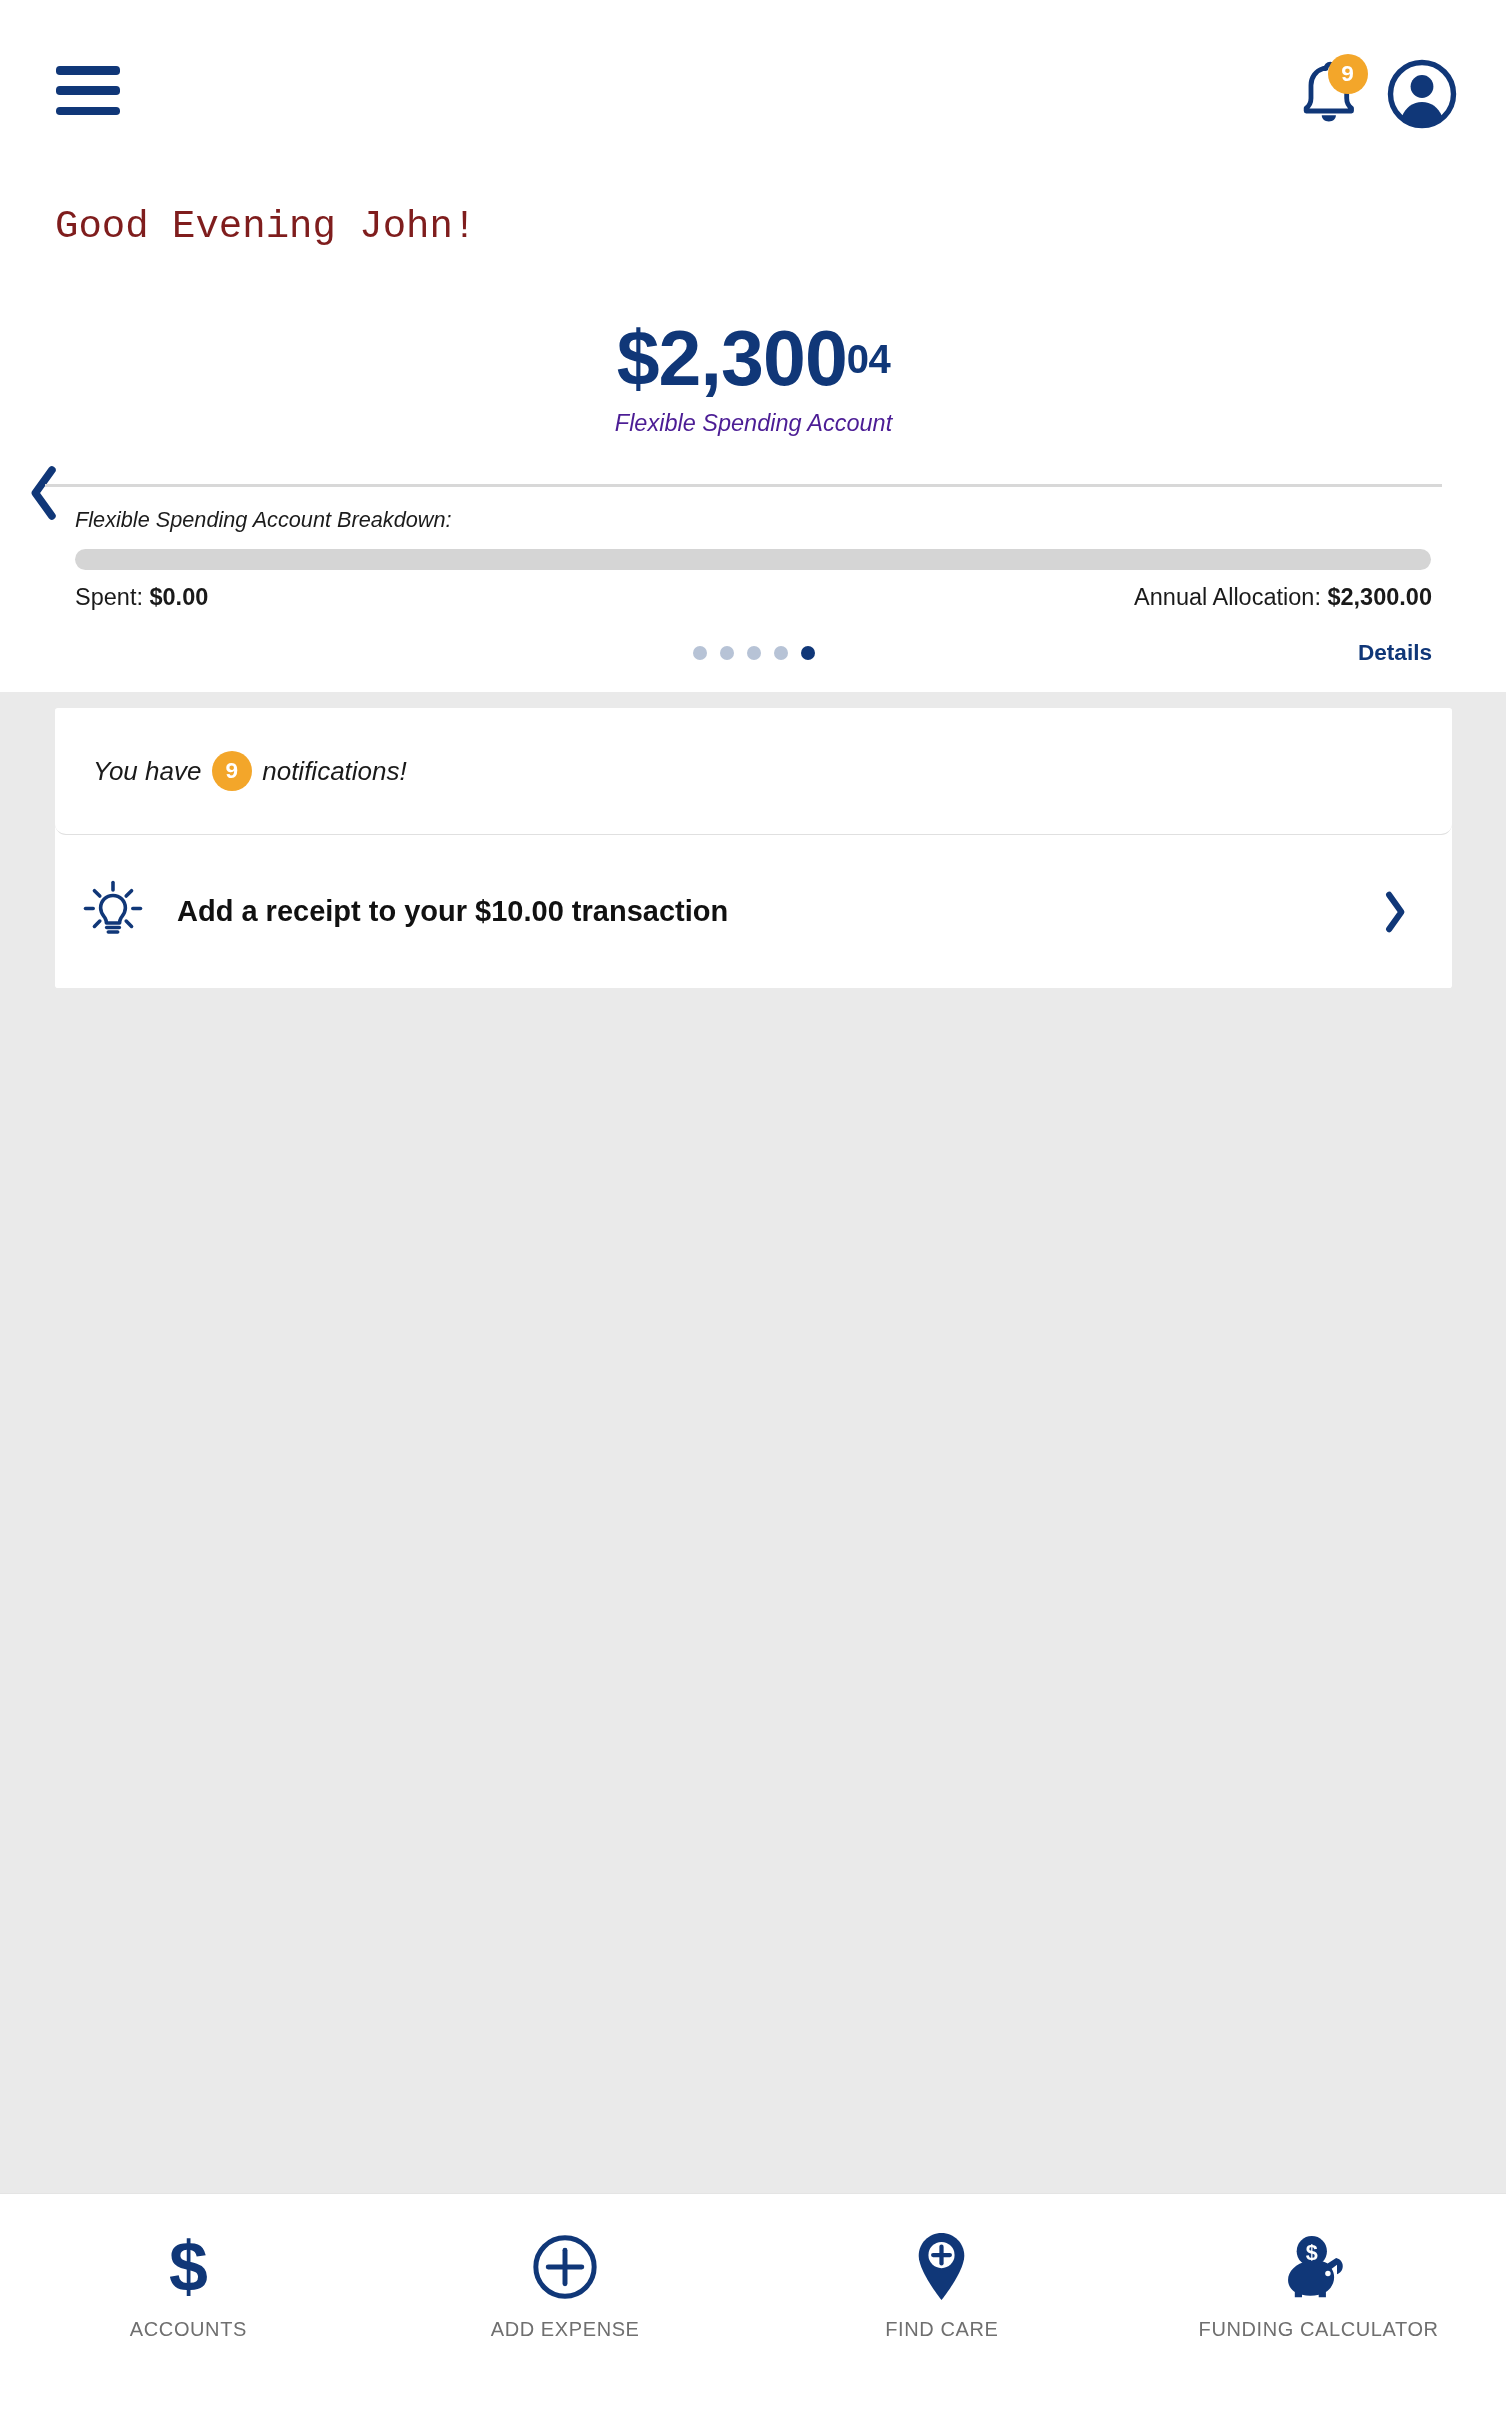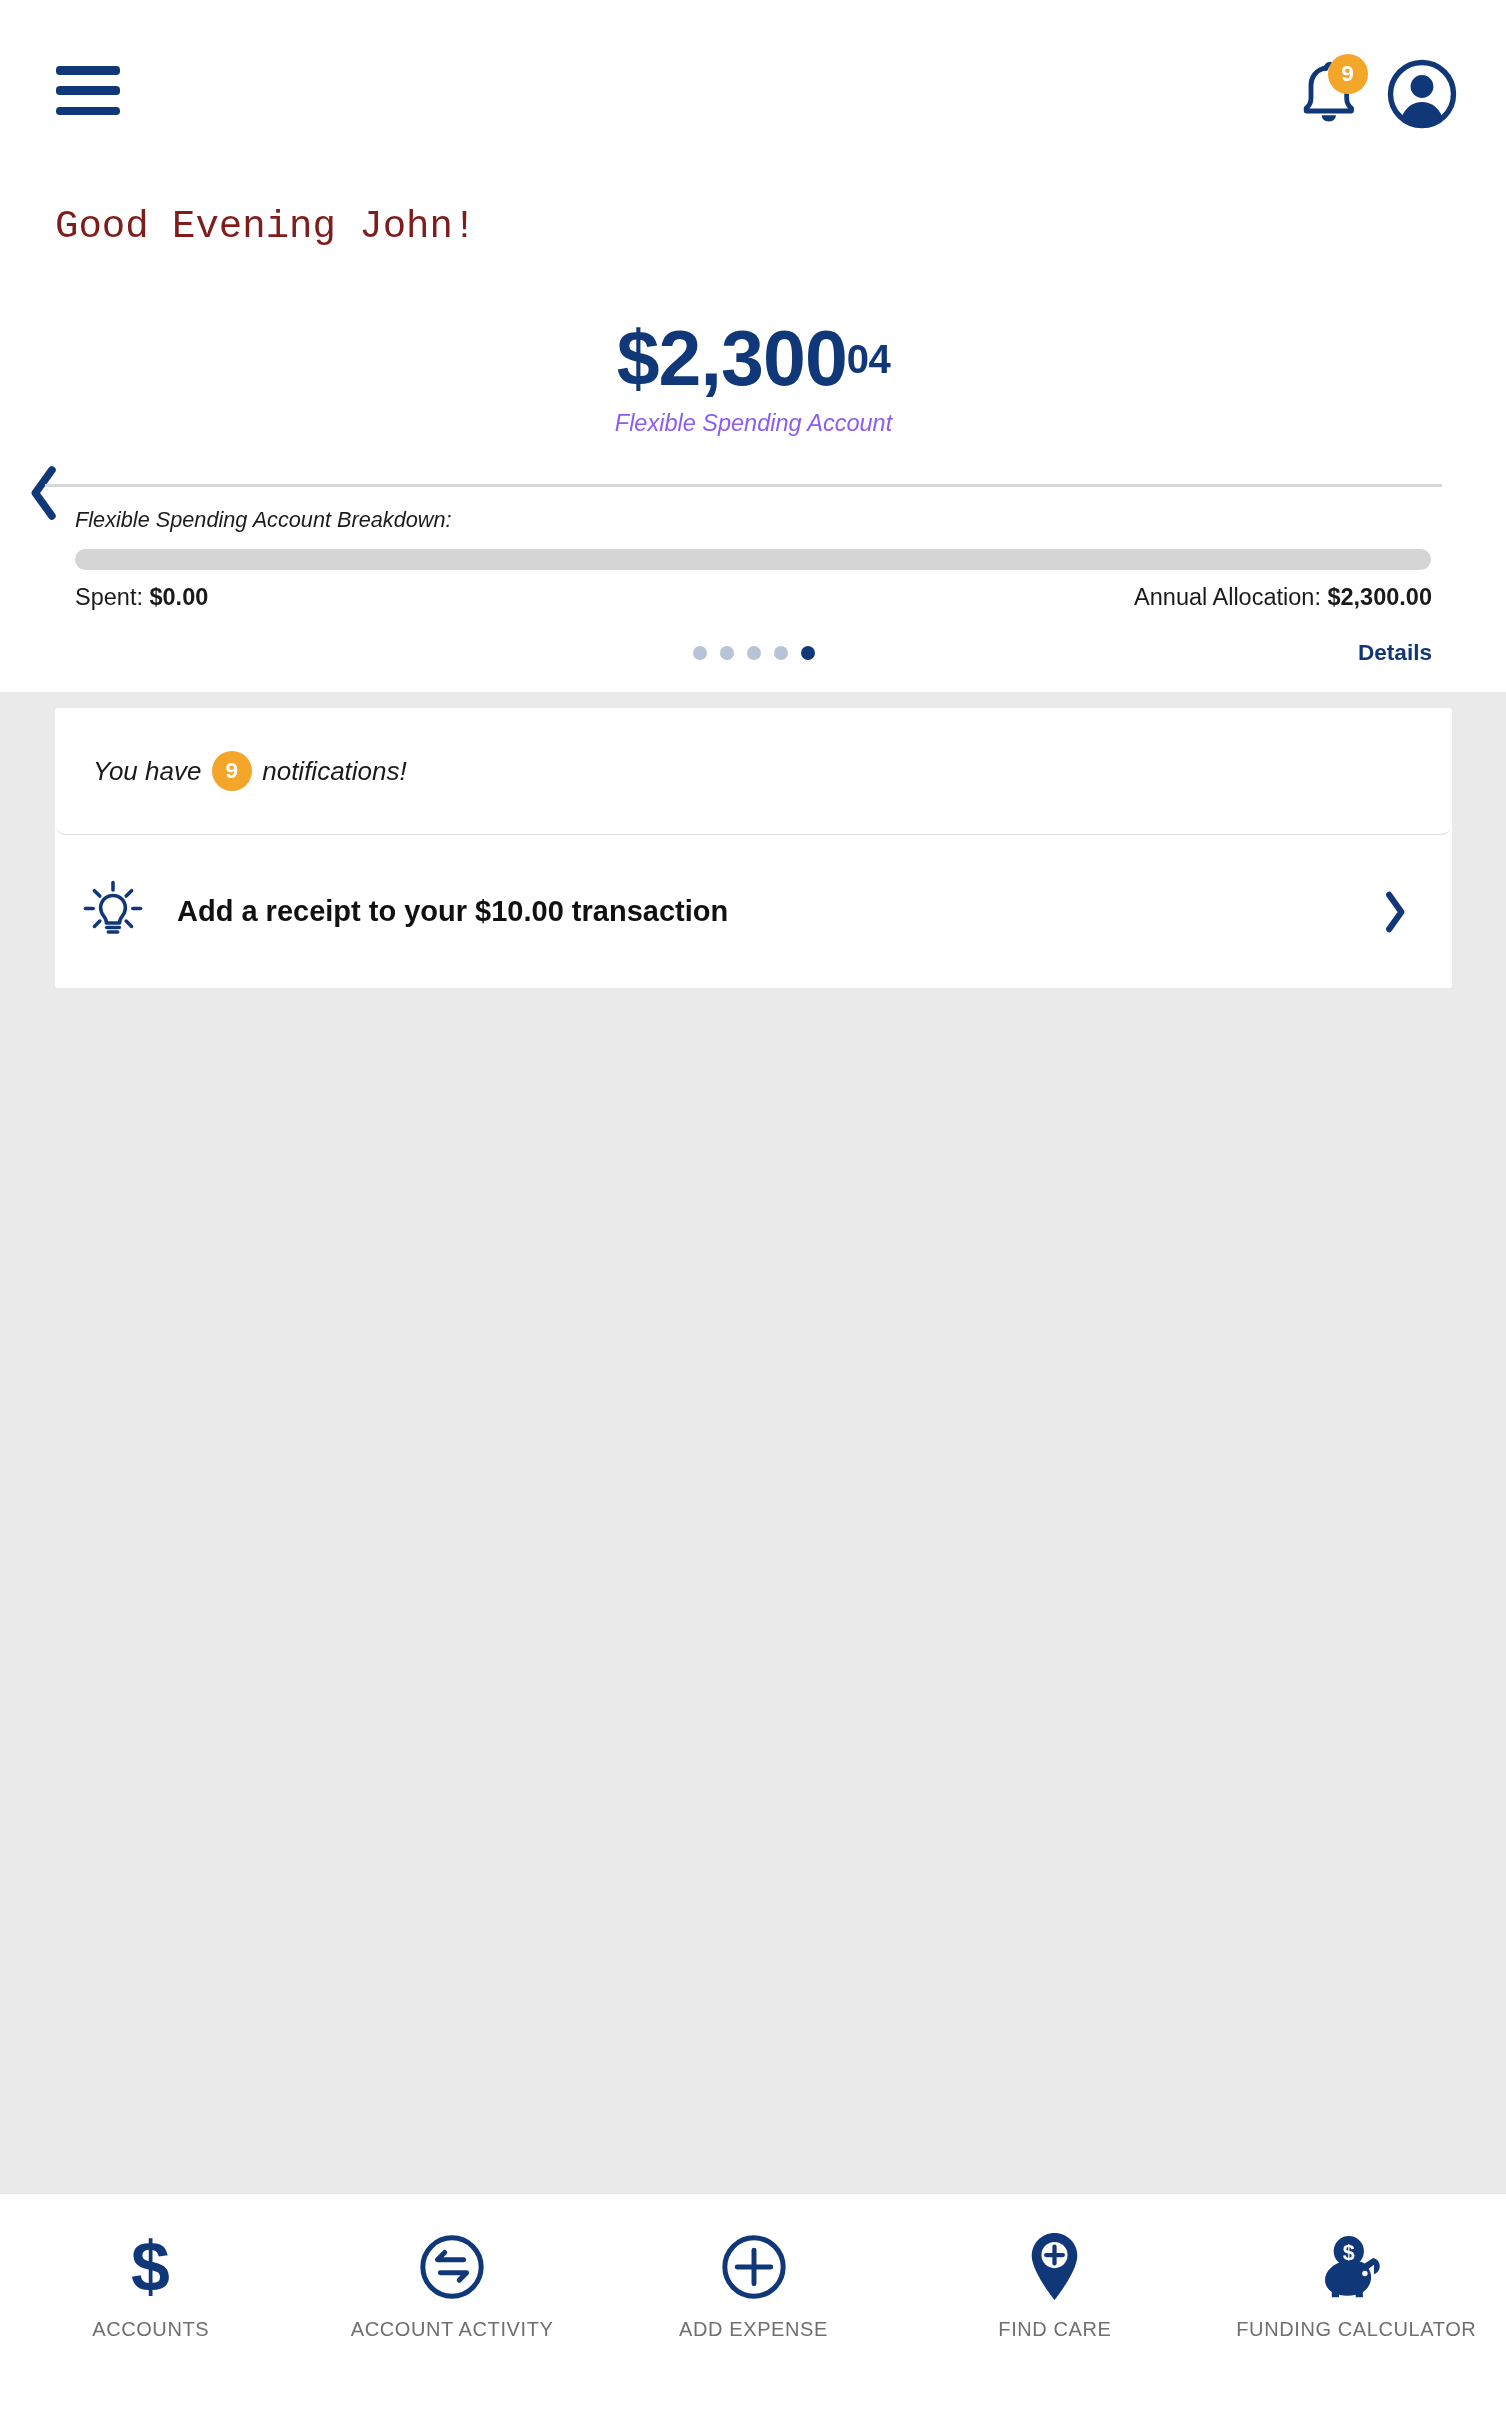"Flexible Spending Account" .balance-label { color: #8b5cf6 -> #4c1d95 }
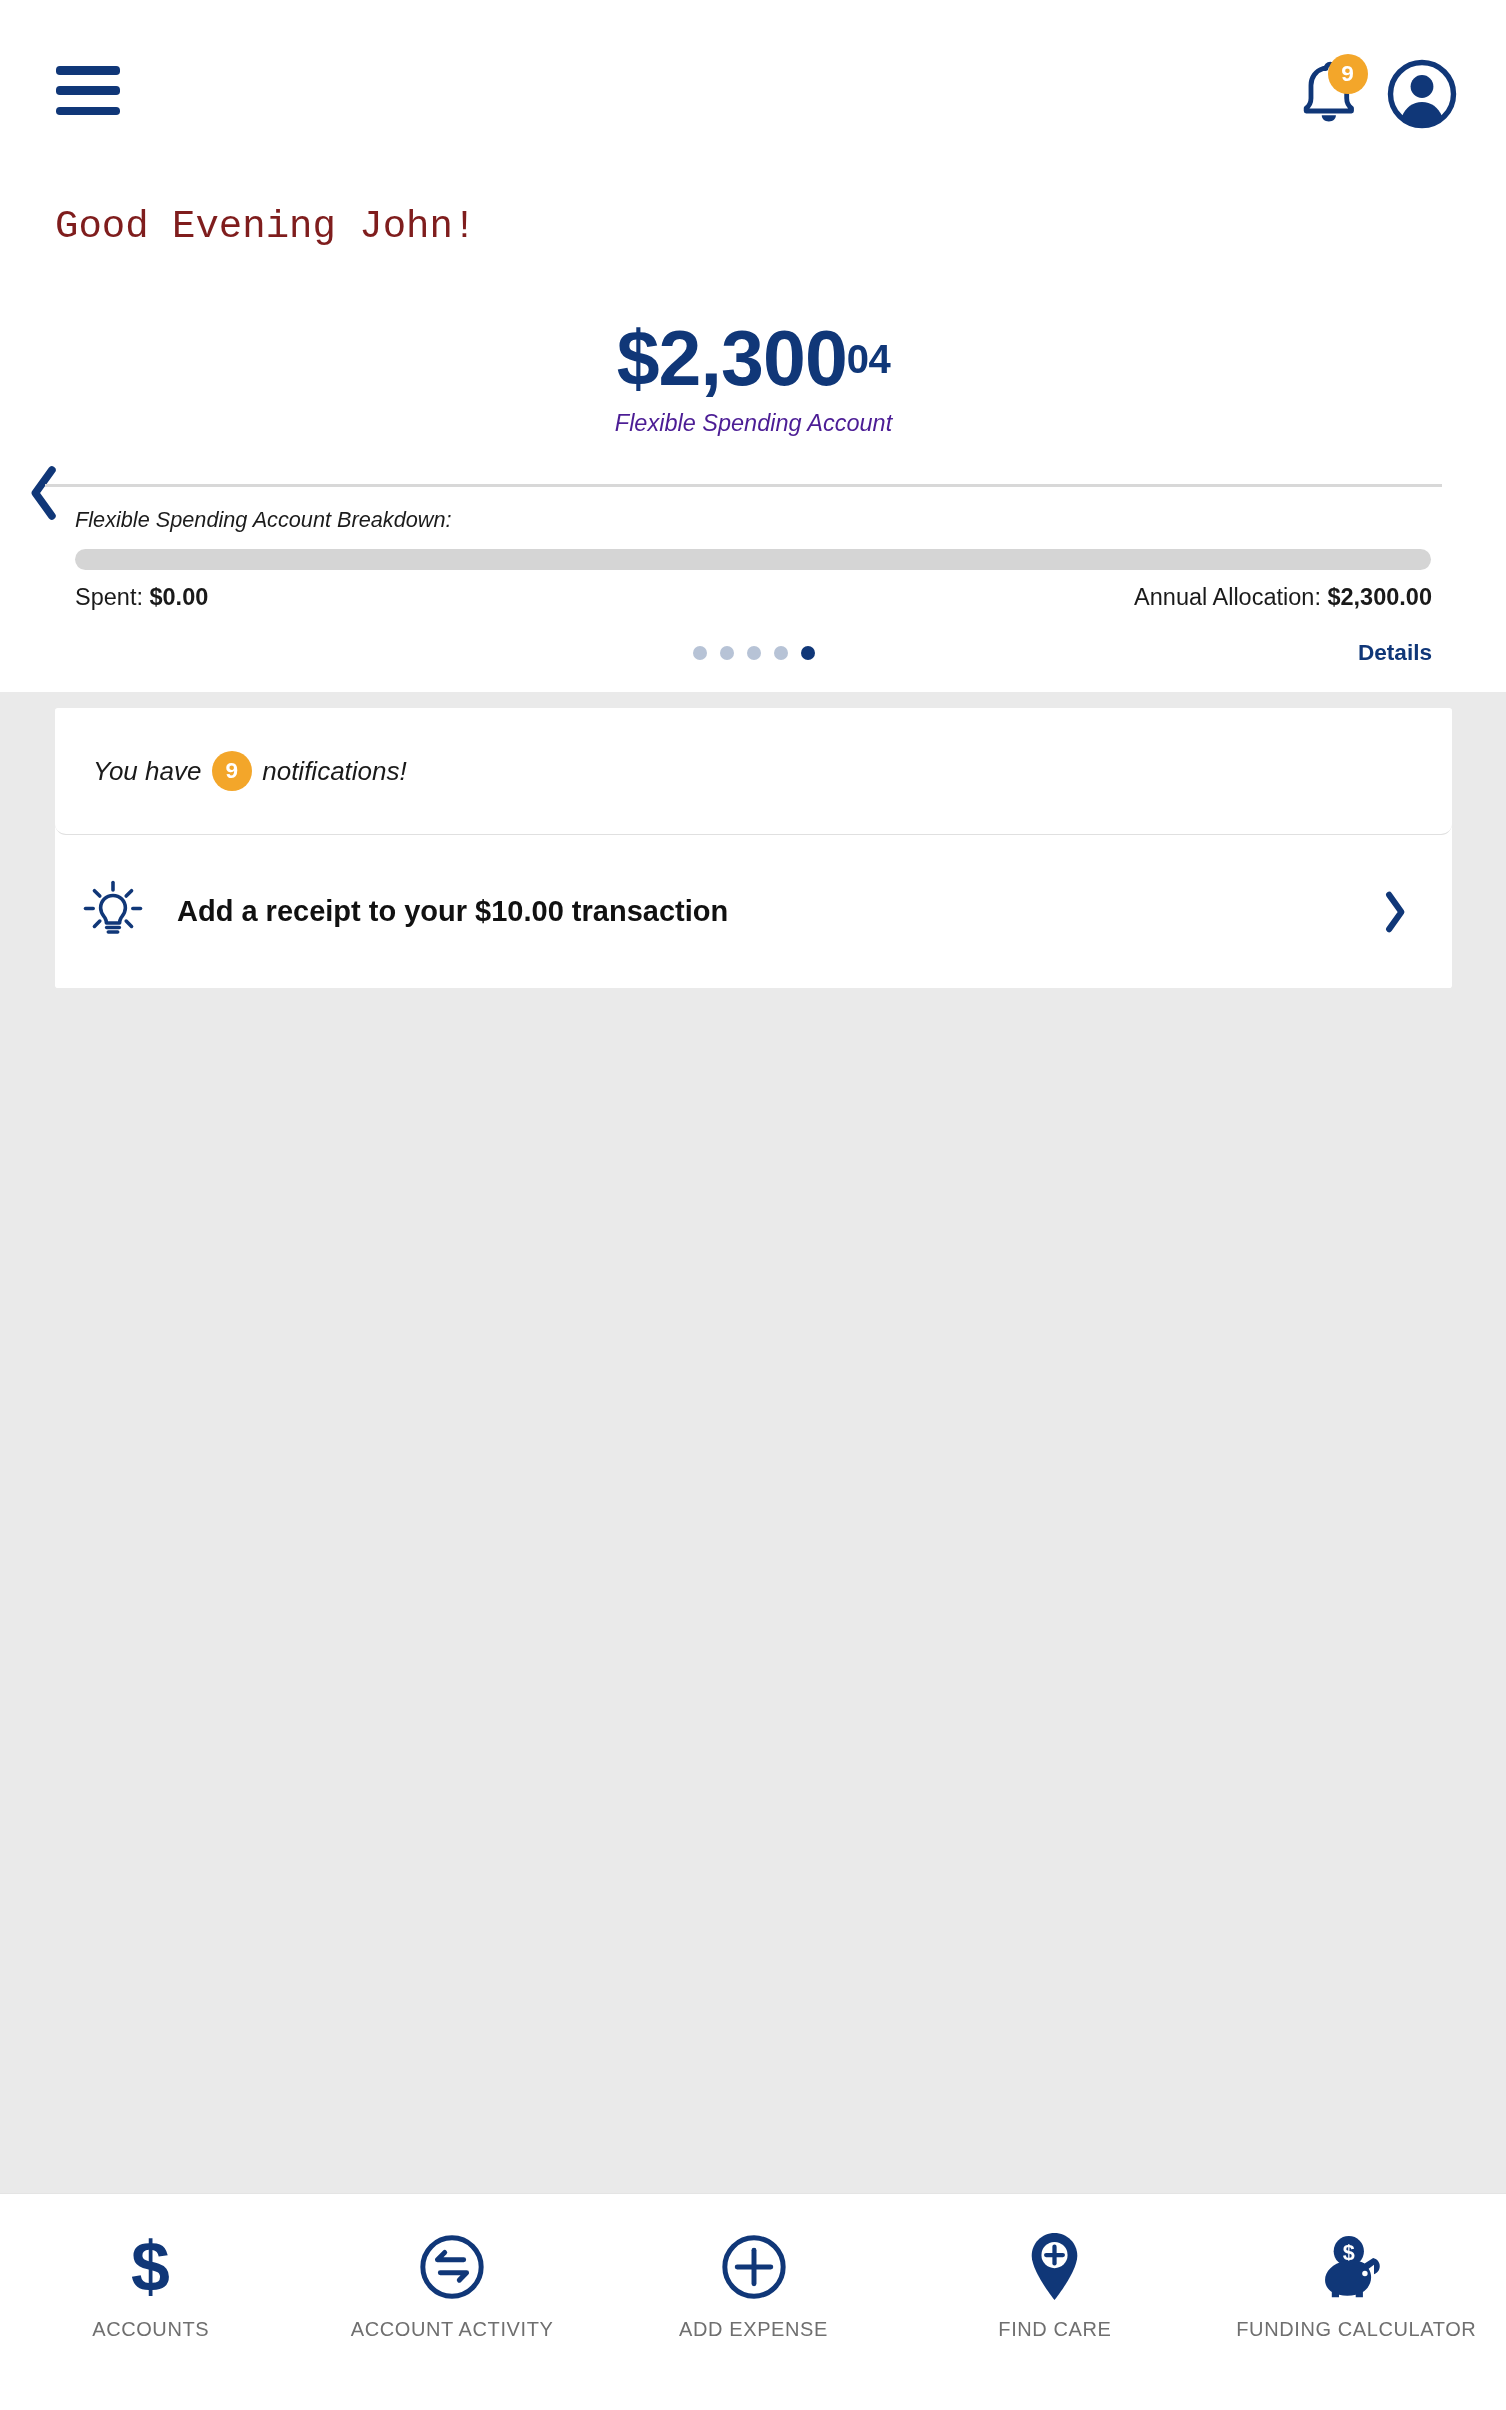"ACCOUNT ACTIVITY" div.nav-item { html: <div> <div> <svg> <circle></circle> <path></path> <path></path> </svg> </div> <div>ACCOUNT ACTIVITY</div> </div> -> none }
